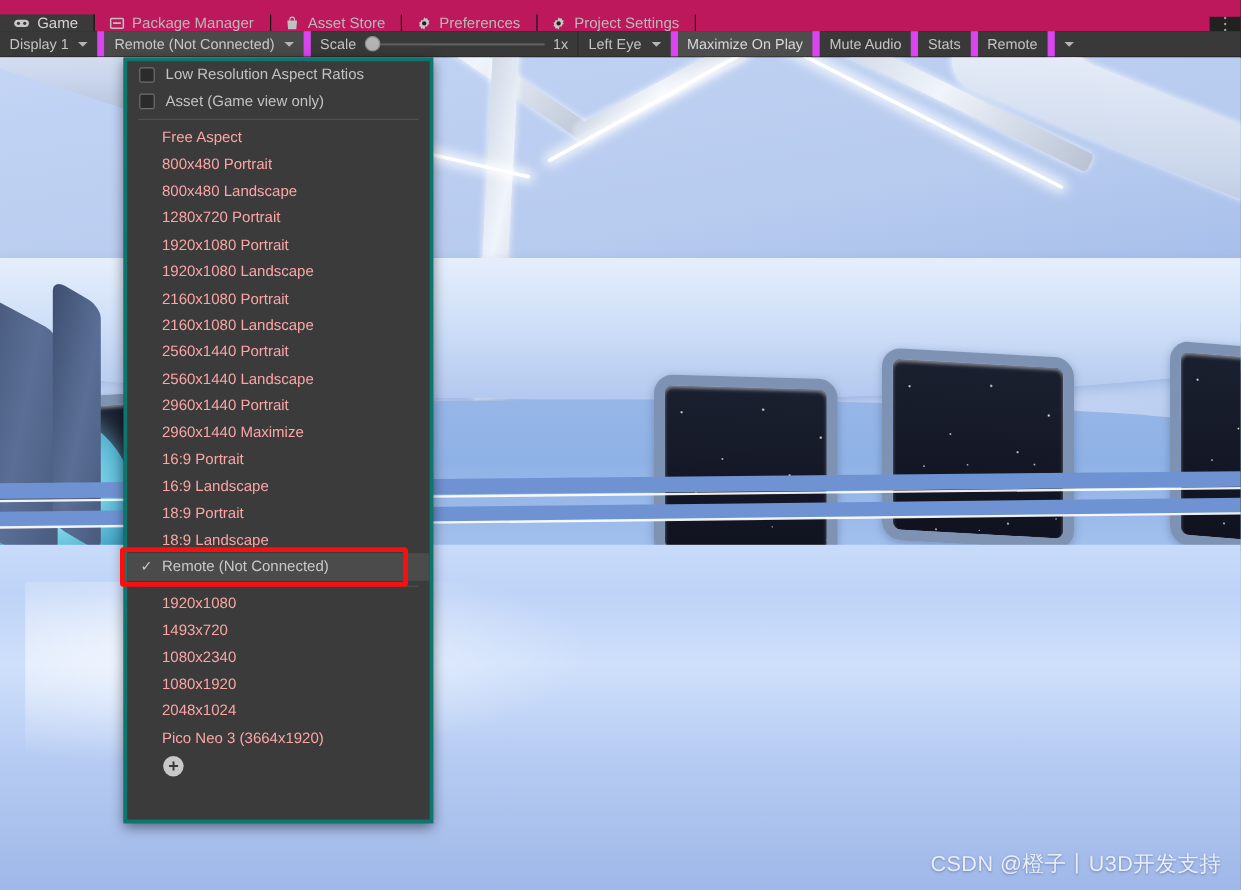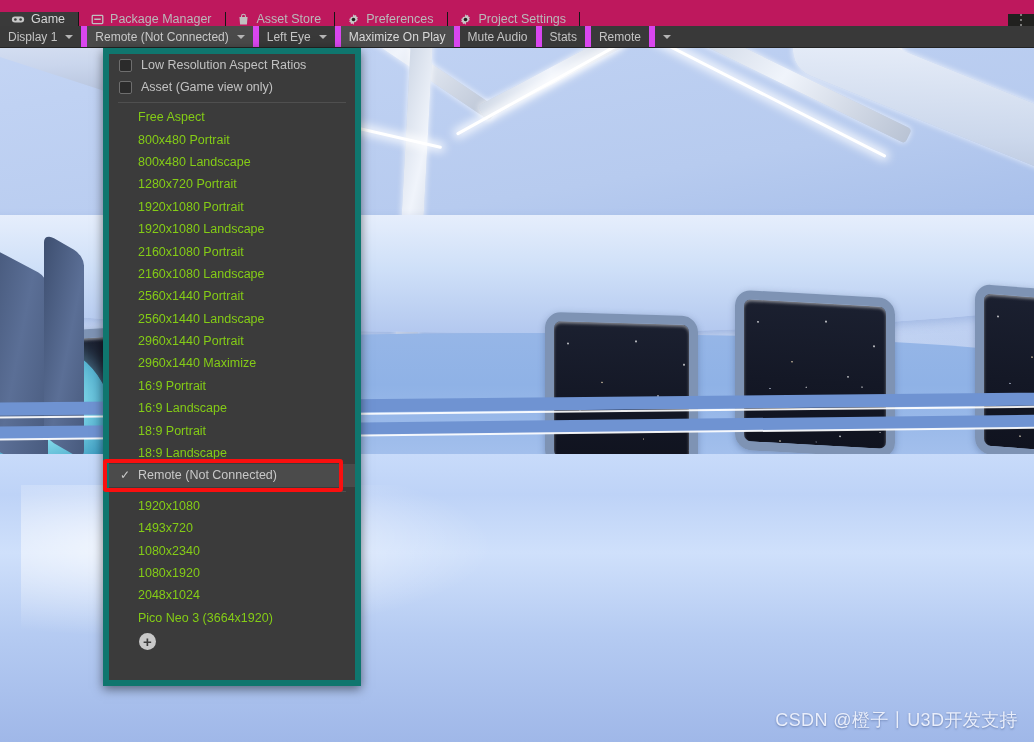"Scale" div.scalewrap { html: none -> <div> <span>Scale</span> <span> <span></span> <span></span> </span> <span>1x</span> </div> }
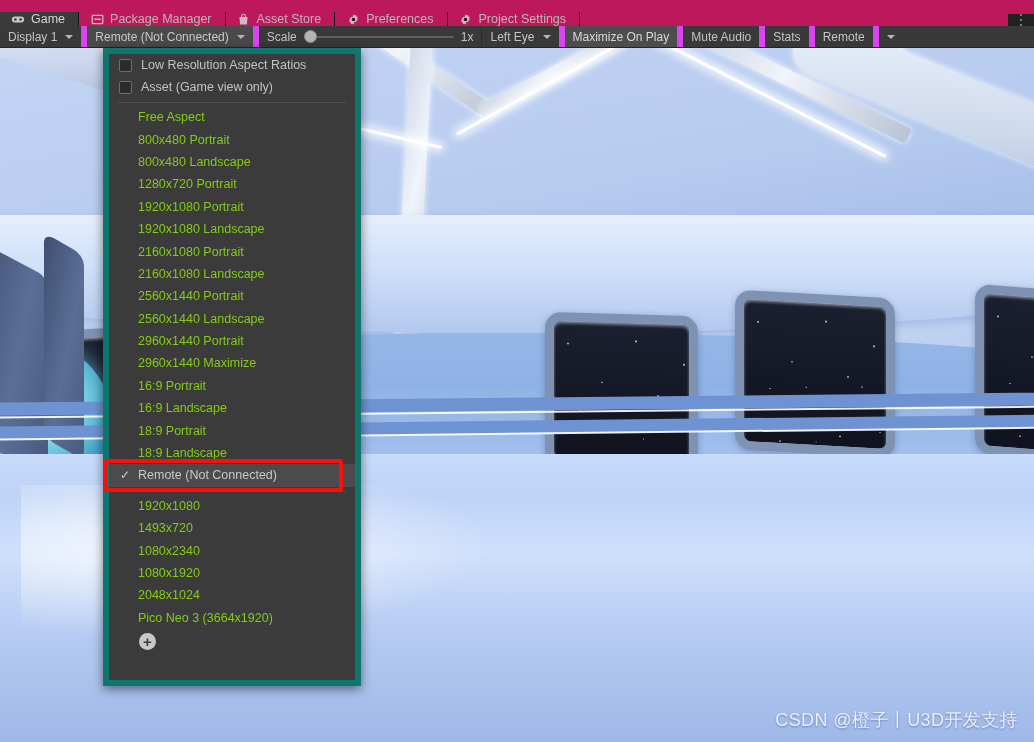"Low Resolution Aspect Ratios" .menu { border: 6px solid #0f766e -> 3px solid #0f766e }
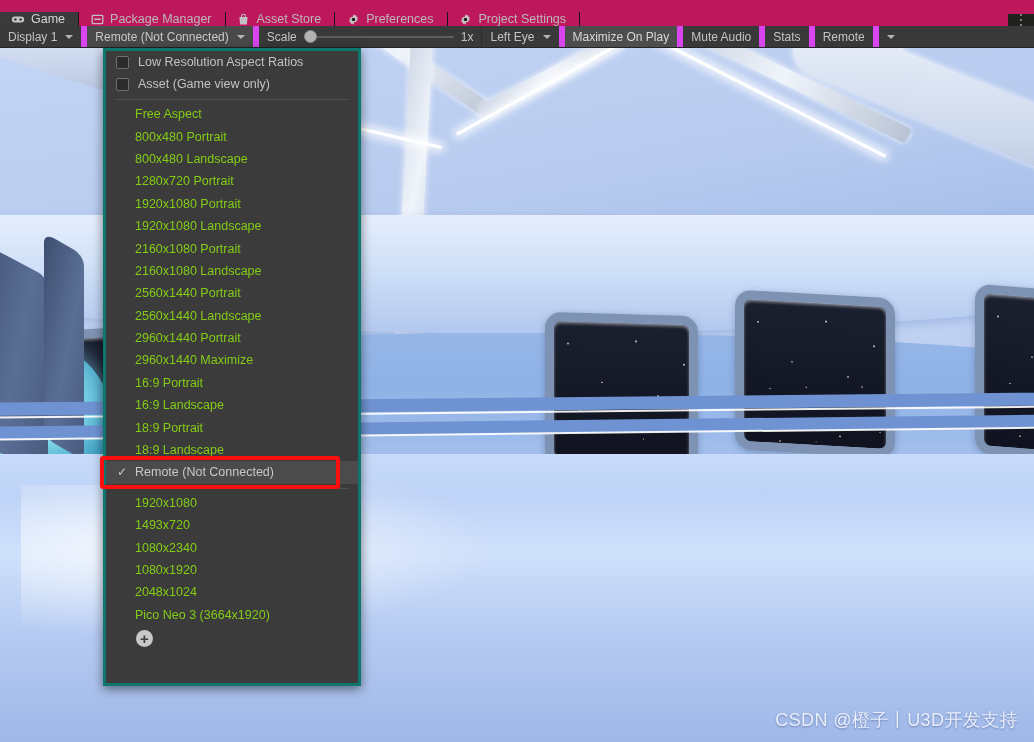"Free Aspect" .menu-item { color: #84cc16 -> #fca5a5 }
